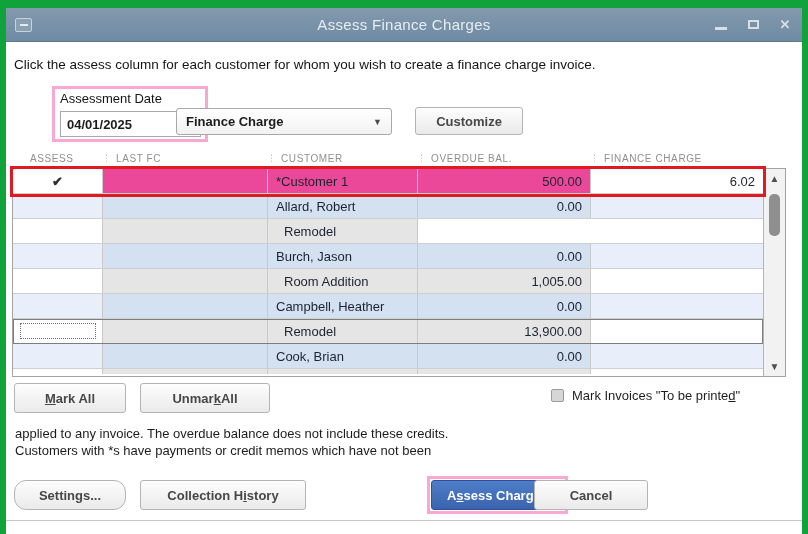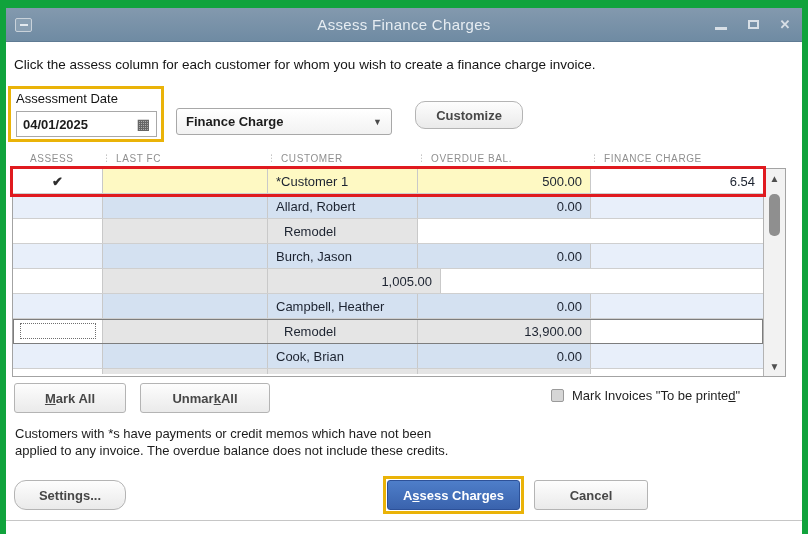"Assessment Date" .red3 { border: 3px solid #eab308 -> 3px solid #f9a8d4; margin-left: none -> 44px }
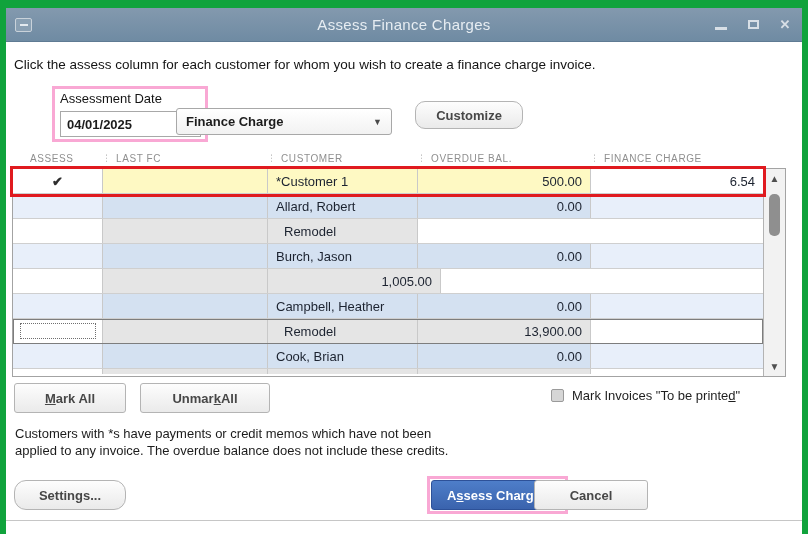"Customize" .btn-customize { border-radius: 10px -> none; top: 59px -> 65px }
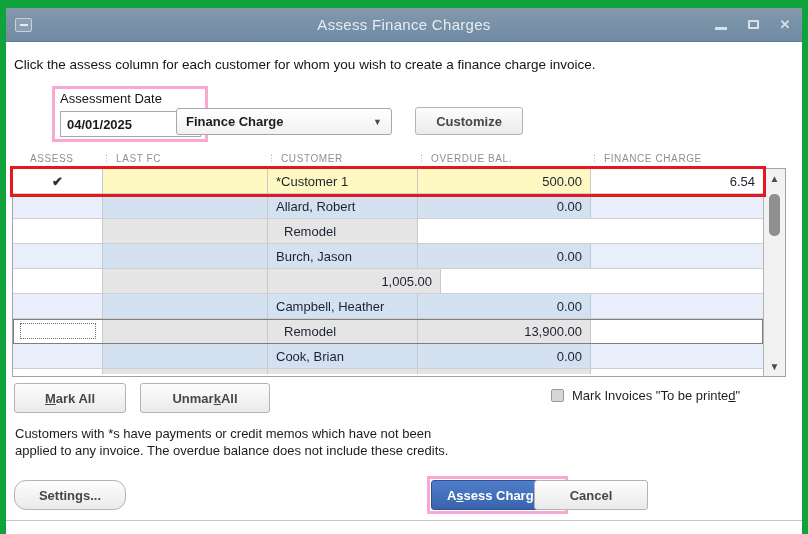"*Customer 1" .r-sel .ro { background: #fef9c3 -> #ec4899 }
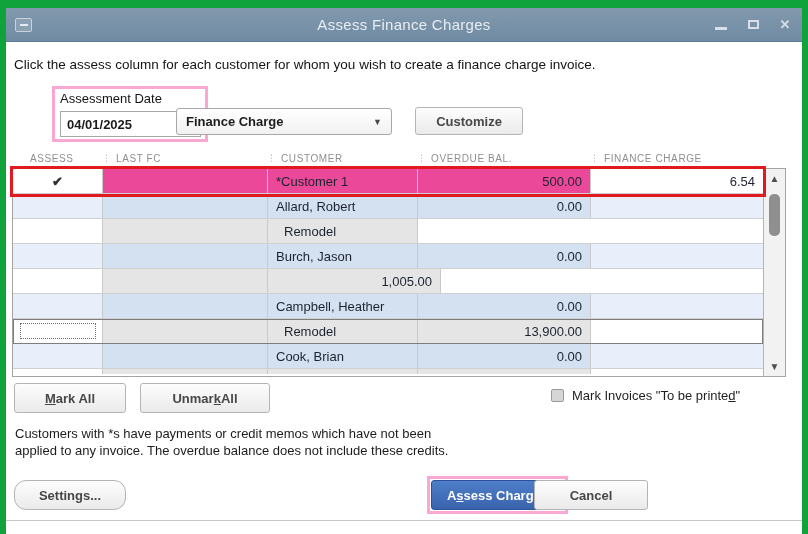"6.54" div.cell { text: 6.54 -> 6.02 }
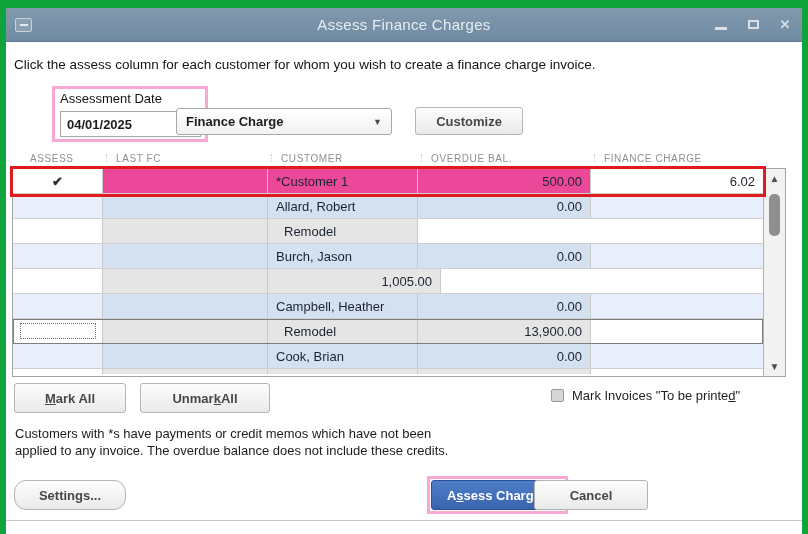"Room Addition" div.cell { html: none -> <div>Room Addition</div> }
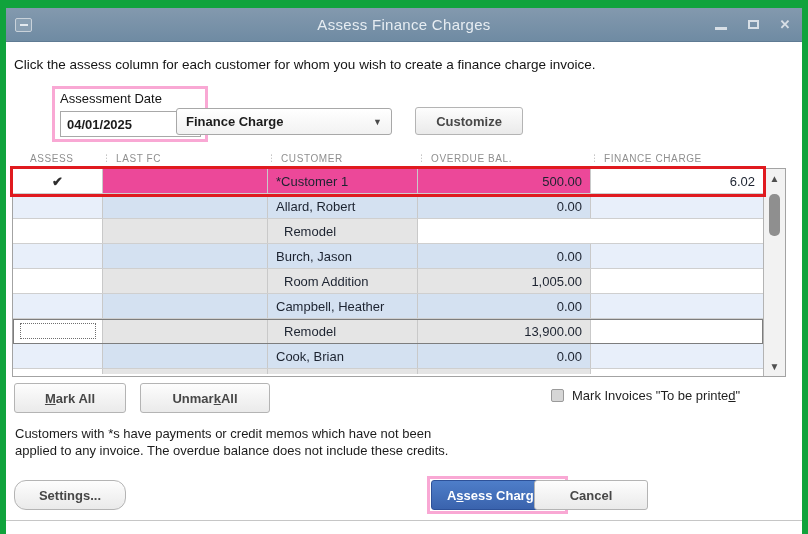"Customers with *s have payments" div { order: before "applied to any invoice. The" -> after "applied to any invoice. The" }
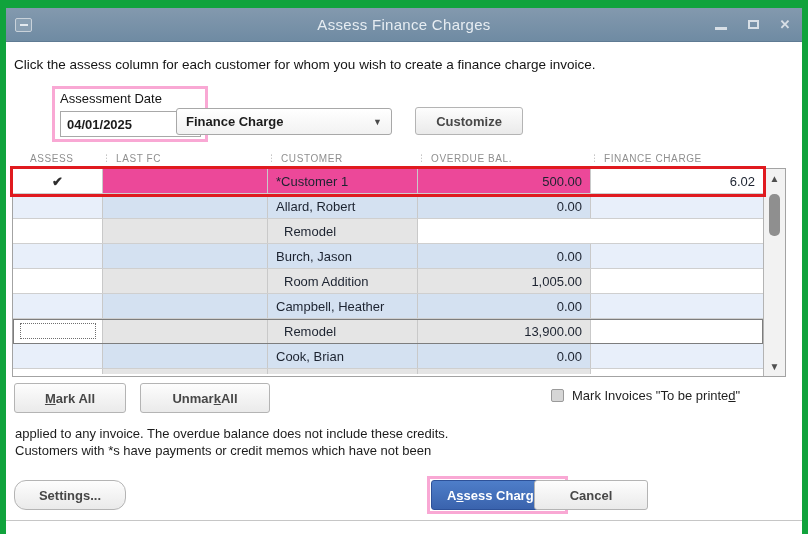"Collection H" button.qbtn { html: none -> <button> <span>Collection H</span> <span>i</span> <span>story</span> </button> }
